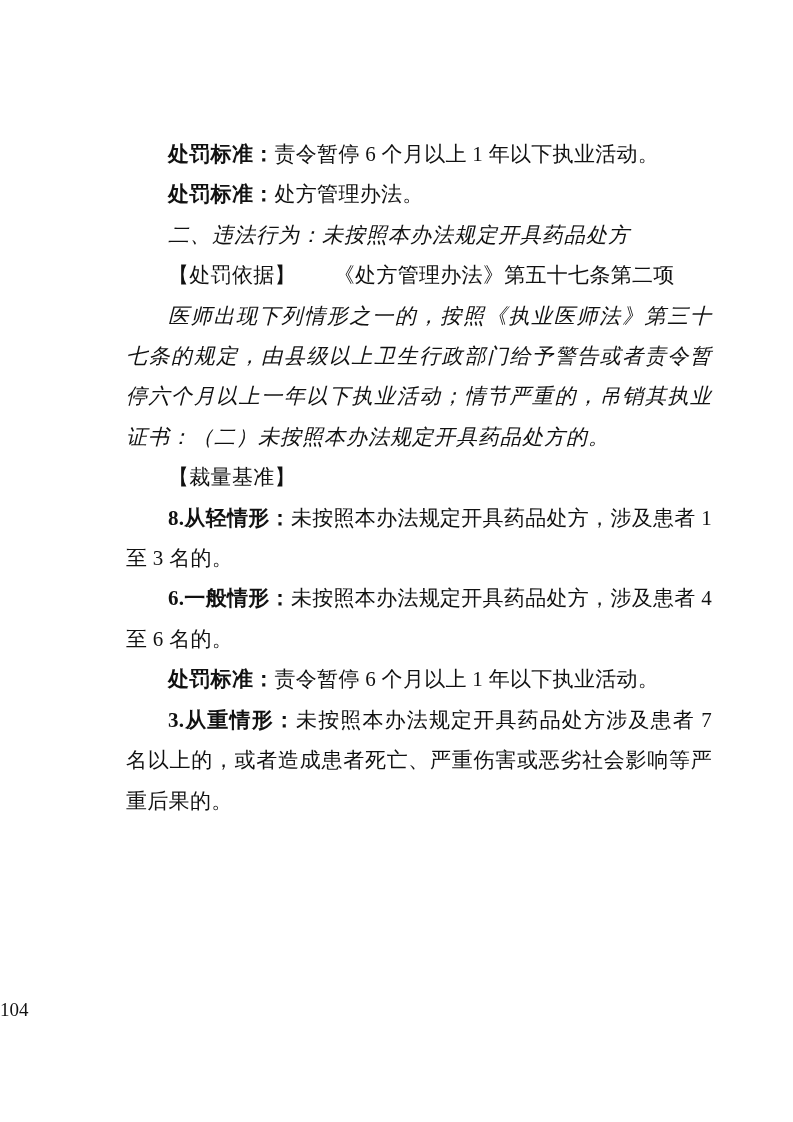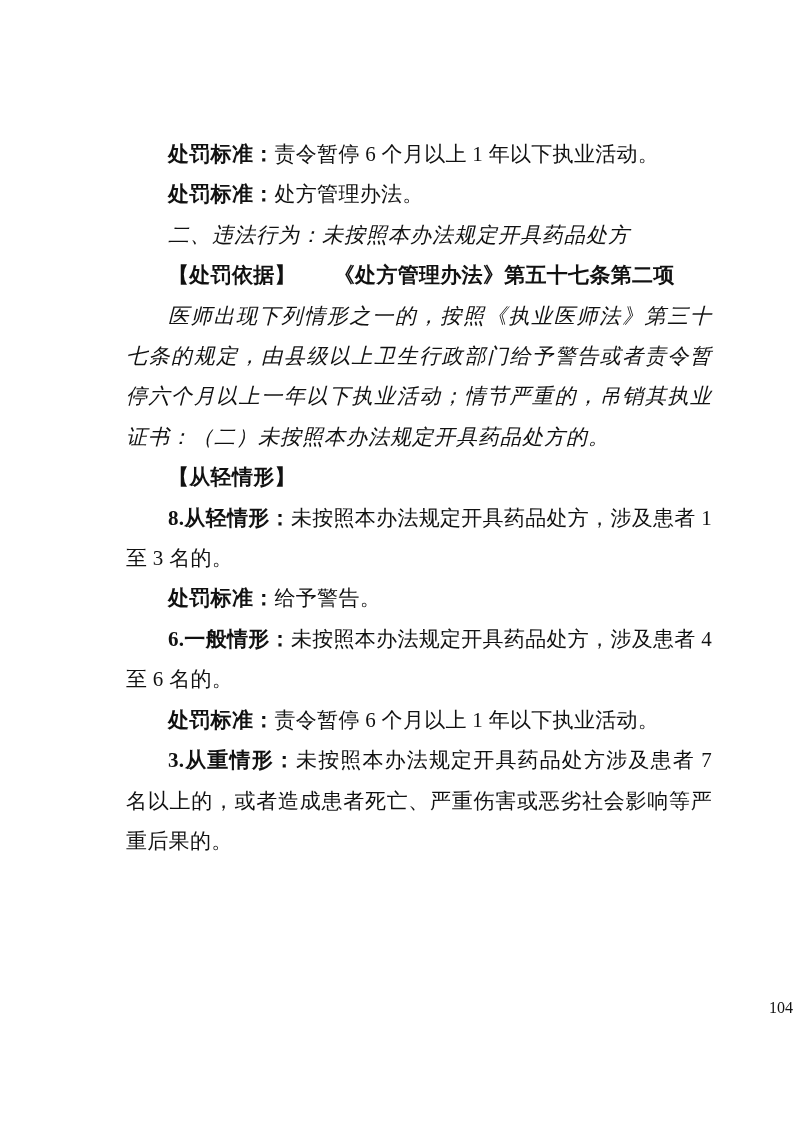"【处罚依据】" .para.heading b, .para.heading .para-text { font-weight: bold -> normal }
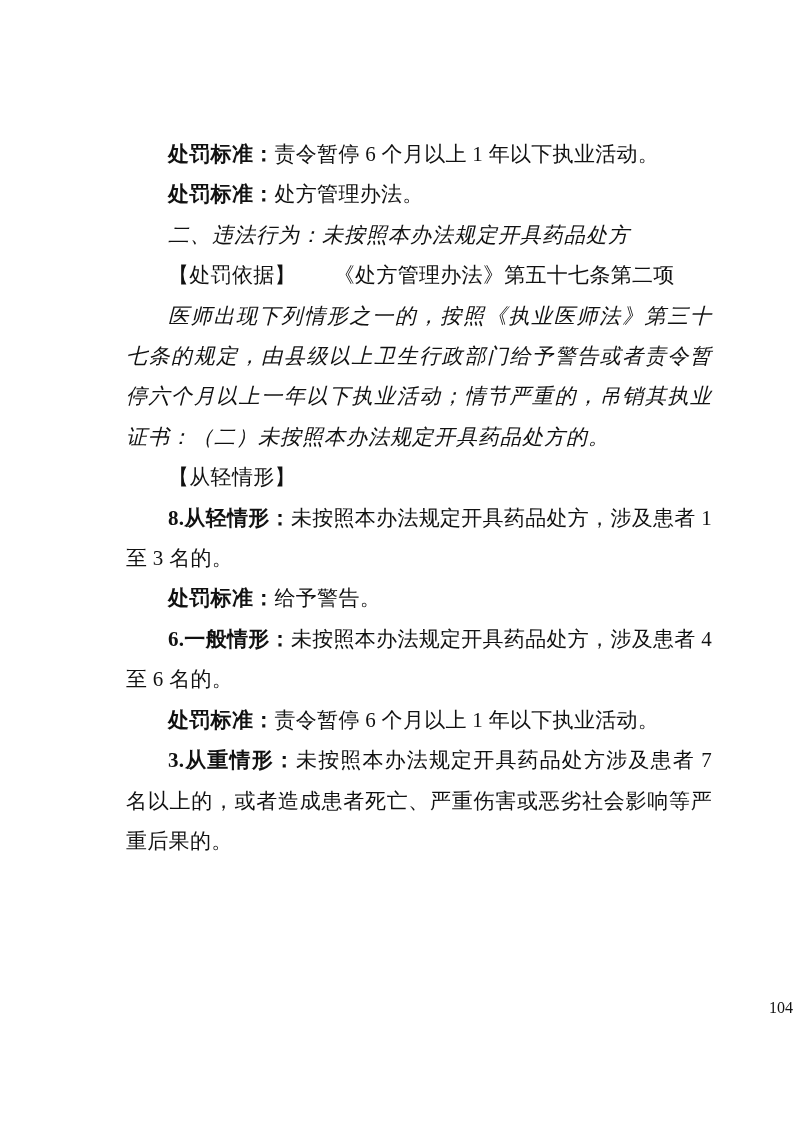"【从轻情形】" b { text: 从轻情形 -> 裁量基准 }
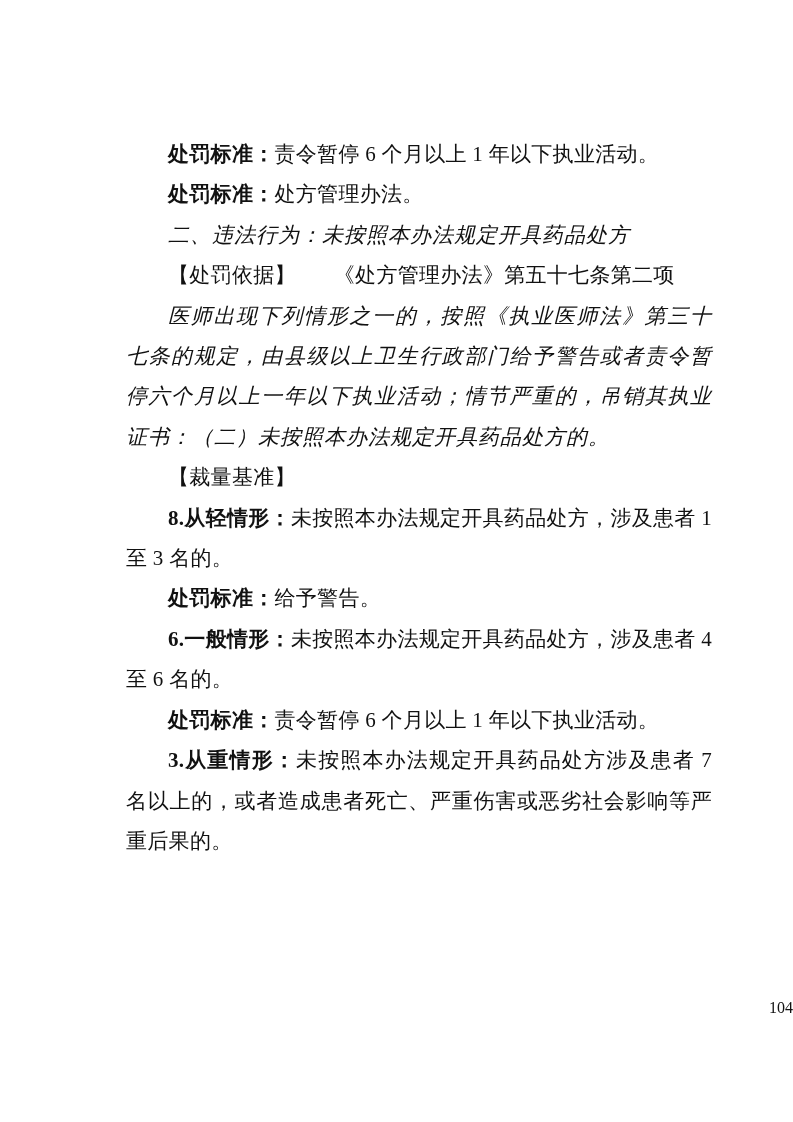"处罚标准：给予警告。" p.para { html: <p><b>处罚标准：</b><span>给予警告。</span></p> -> none }
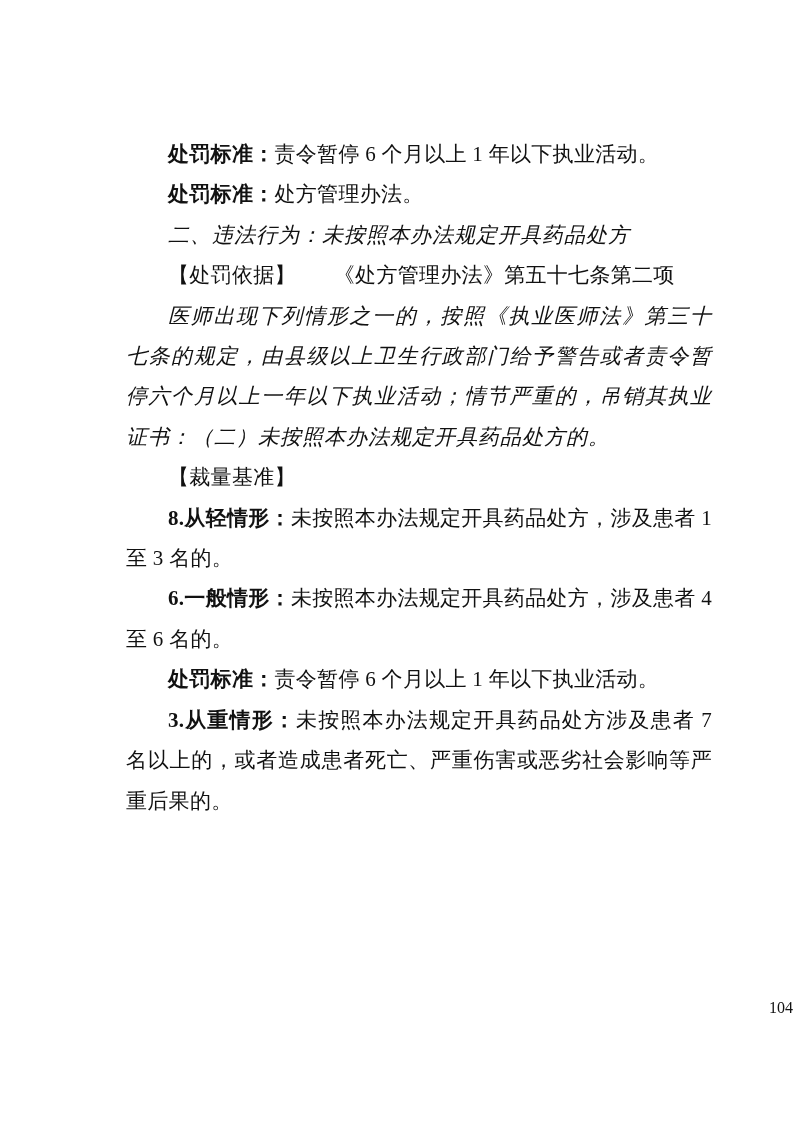"104" .page-number { font-size: 16px -> 19px; text-align: right -> left }
